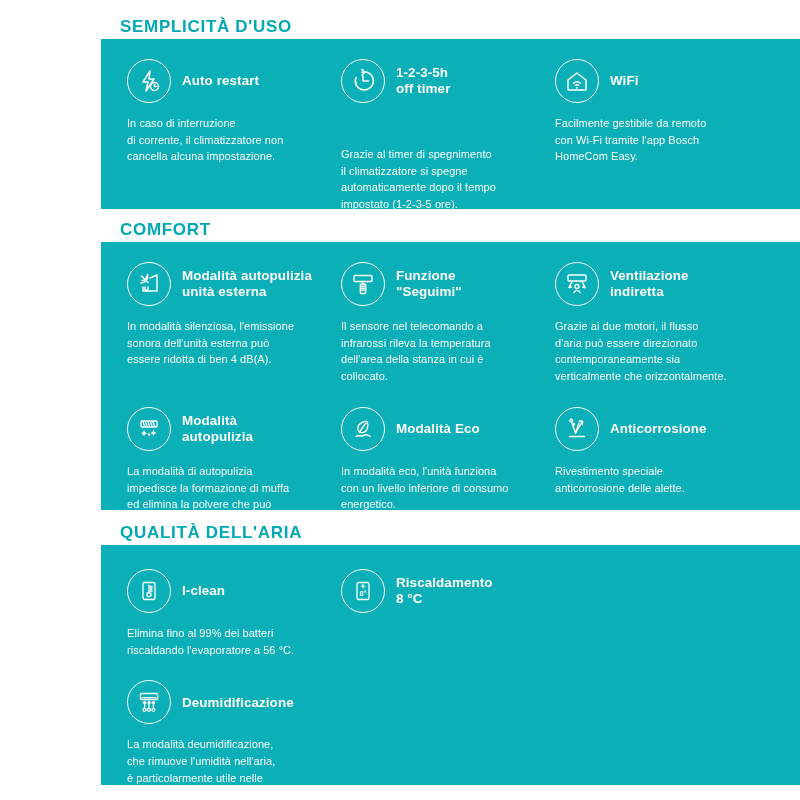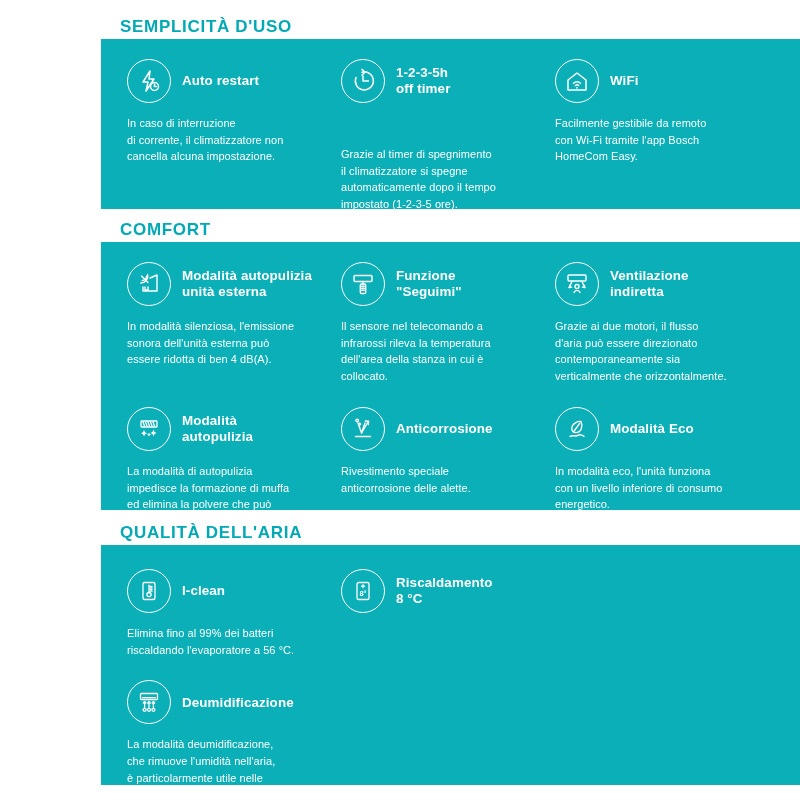"Anticorrosione" div.cell { order: before "Modalità Eco" -> after "Modalità Eco" }
